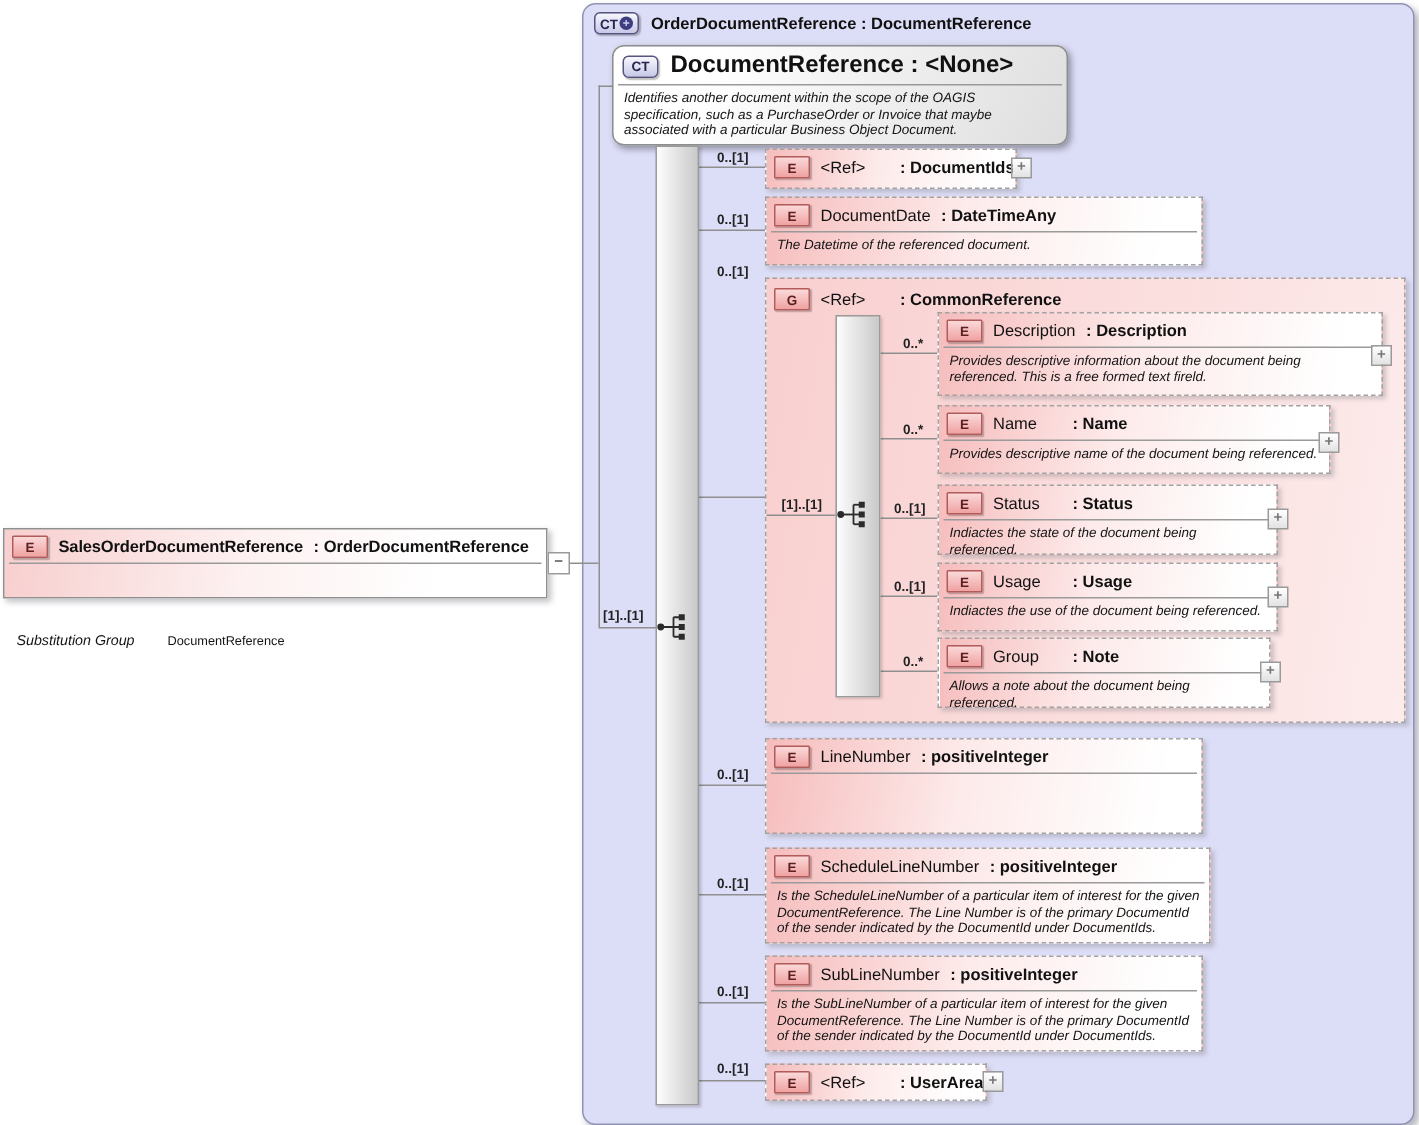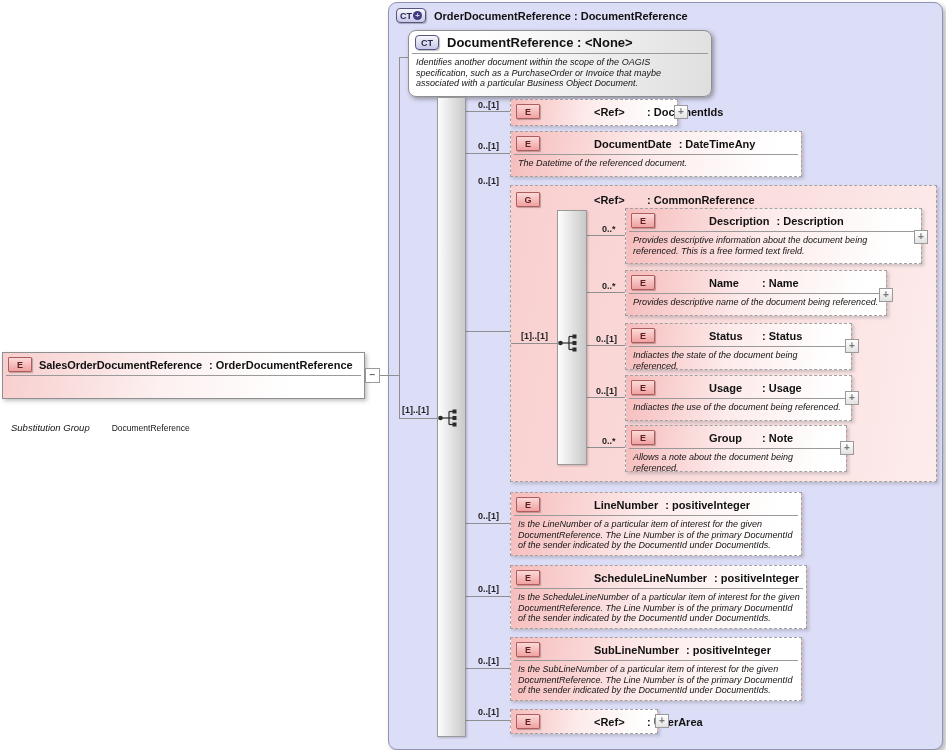"DocumentReference : <None>" .ct-title { font-size: 13px -> 16px }
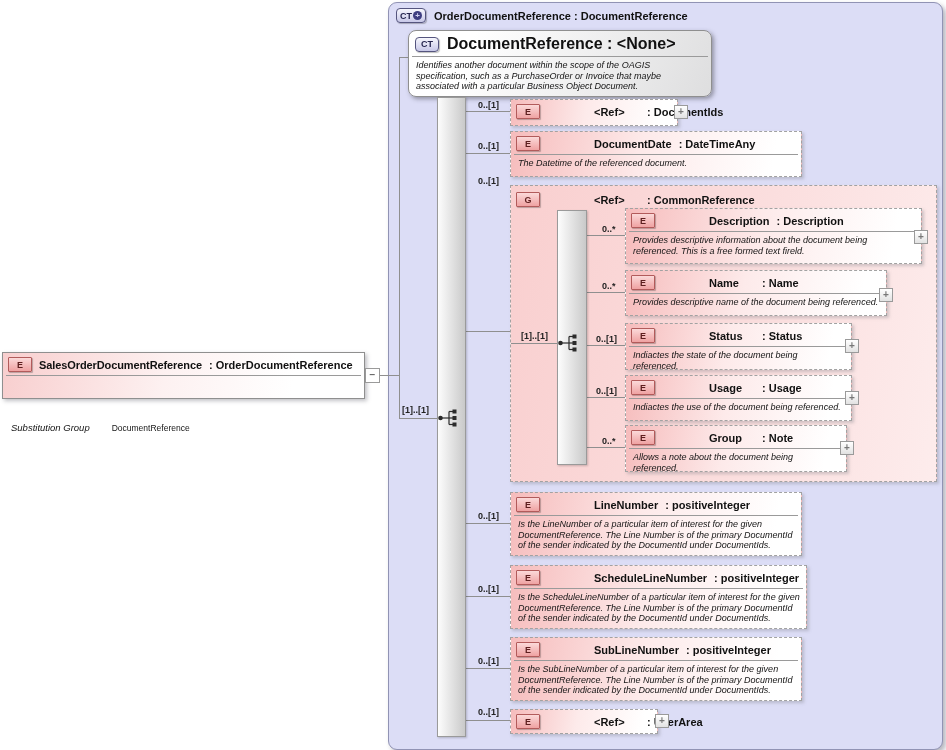"<Ref>" .nm { font-weight: bold -> normal; margin-left: 47px -> none }
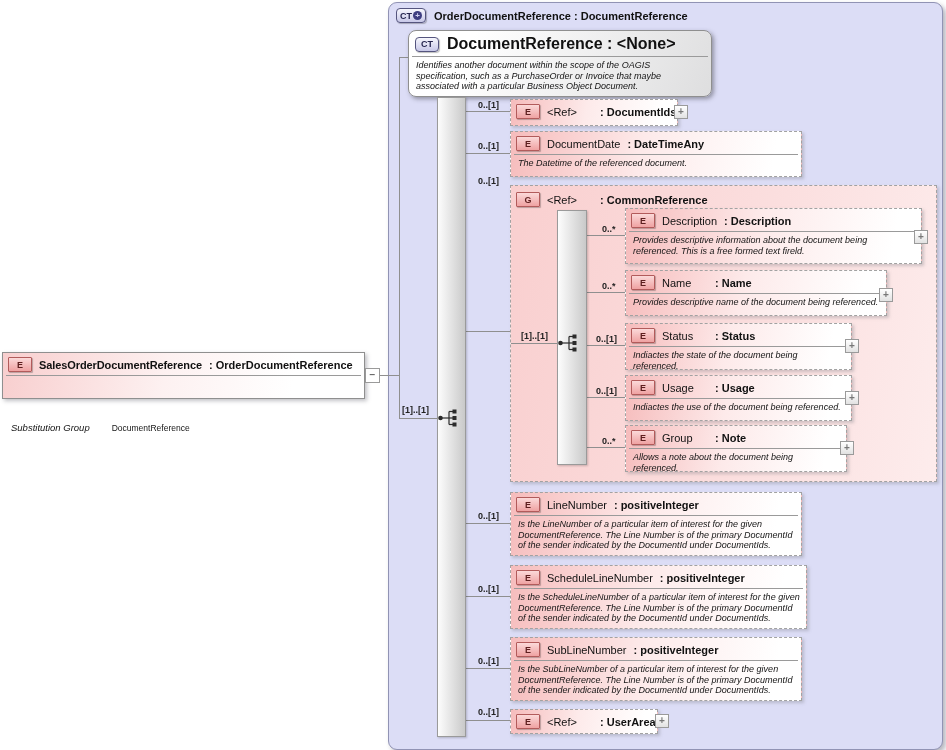"Is the LineNumber of a" div.desc { html: <div>Is the LineNumber of a particular item of interest for the given DocumentReference. The Line Number is of the primary DocumentId of the sender indicated by the DocumentId under DocumentIds.</div> -> none }
